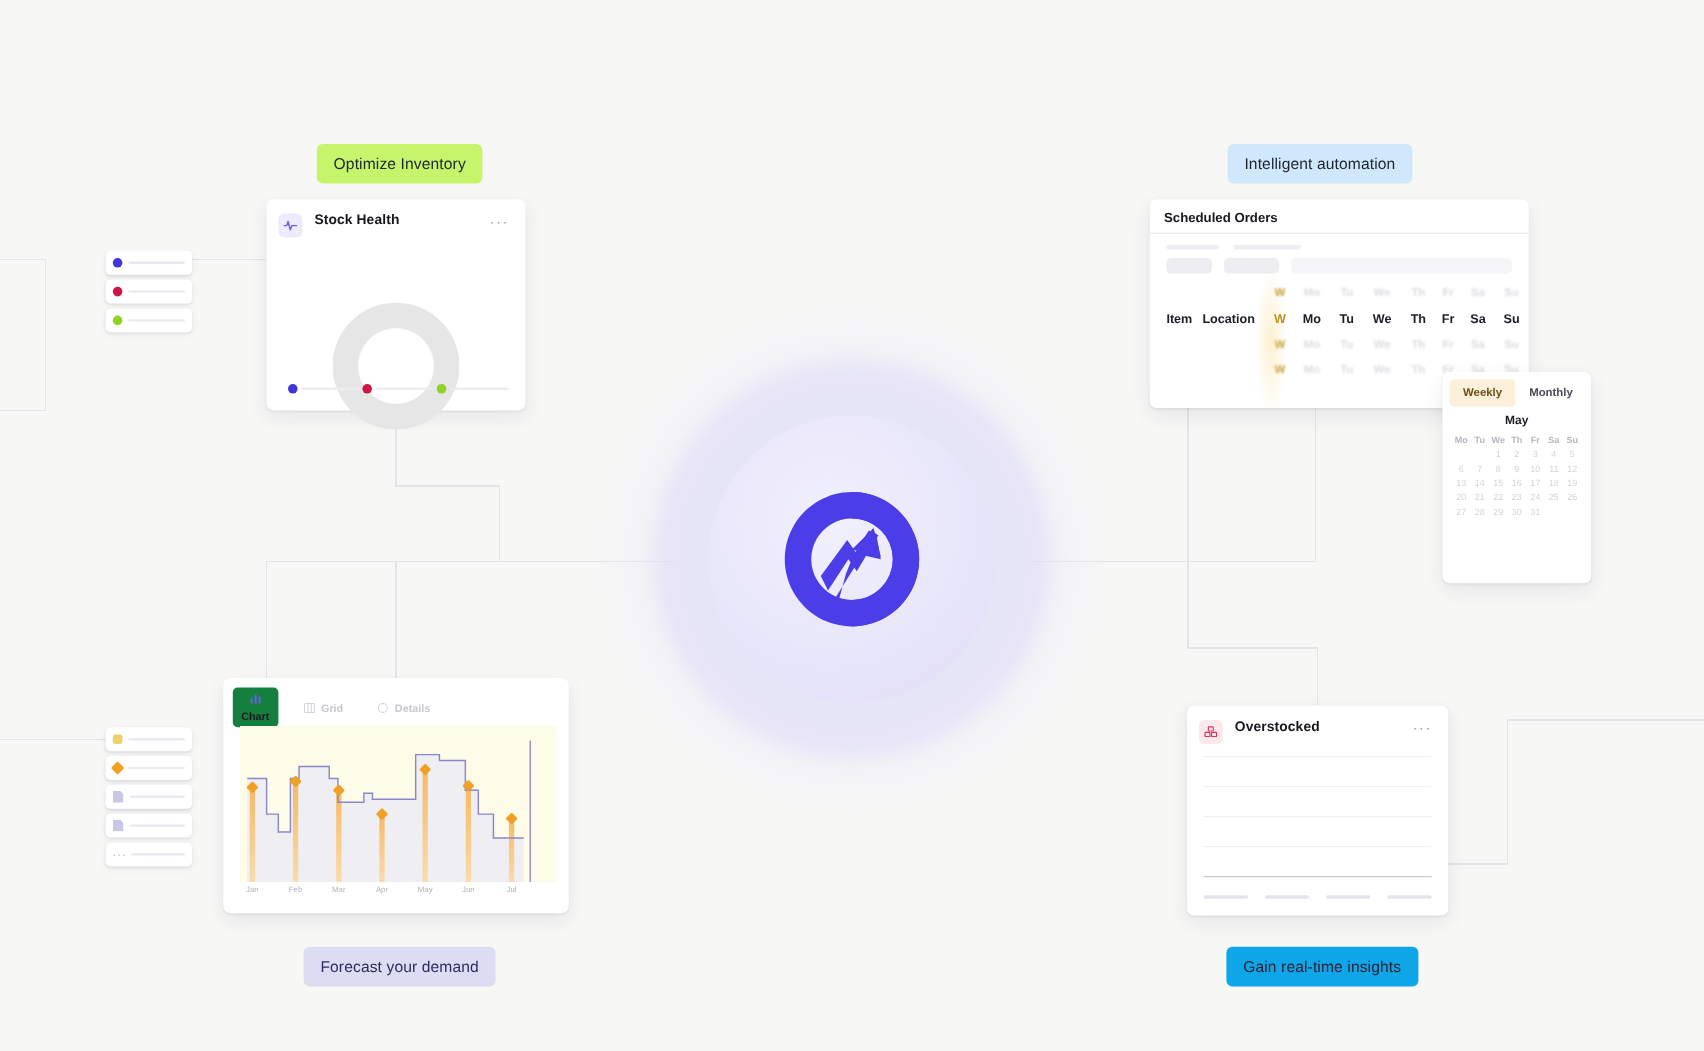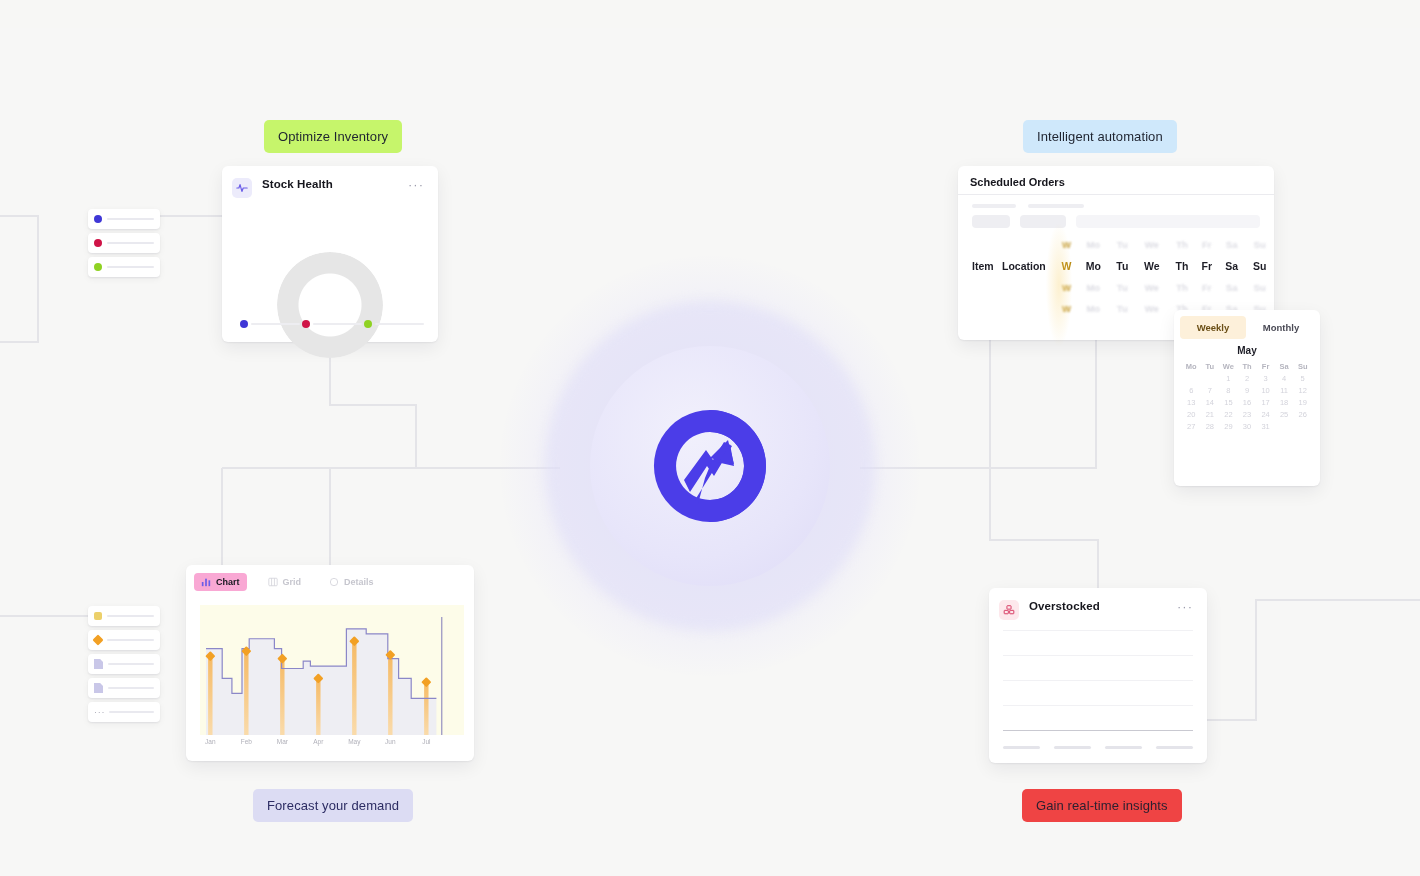"Weekly" #card-cal { left: 1174px -> 1202px; width: 146px -> 124px }
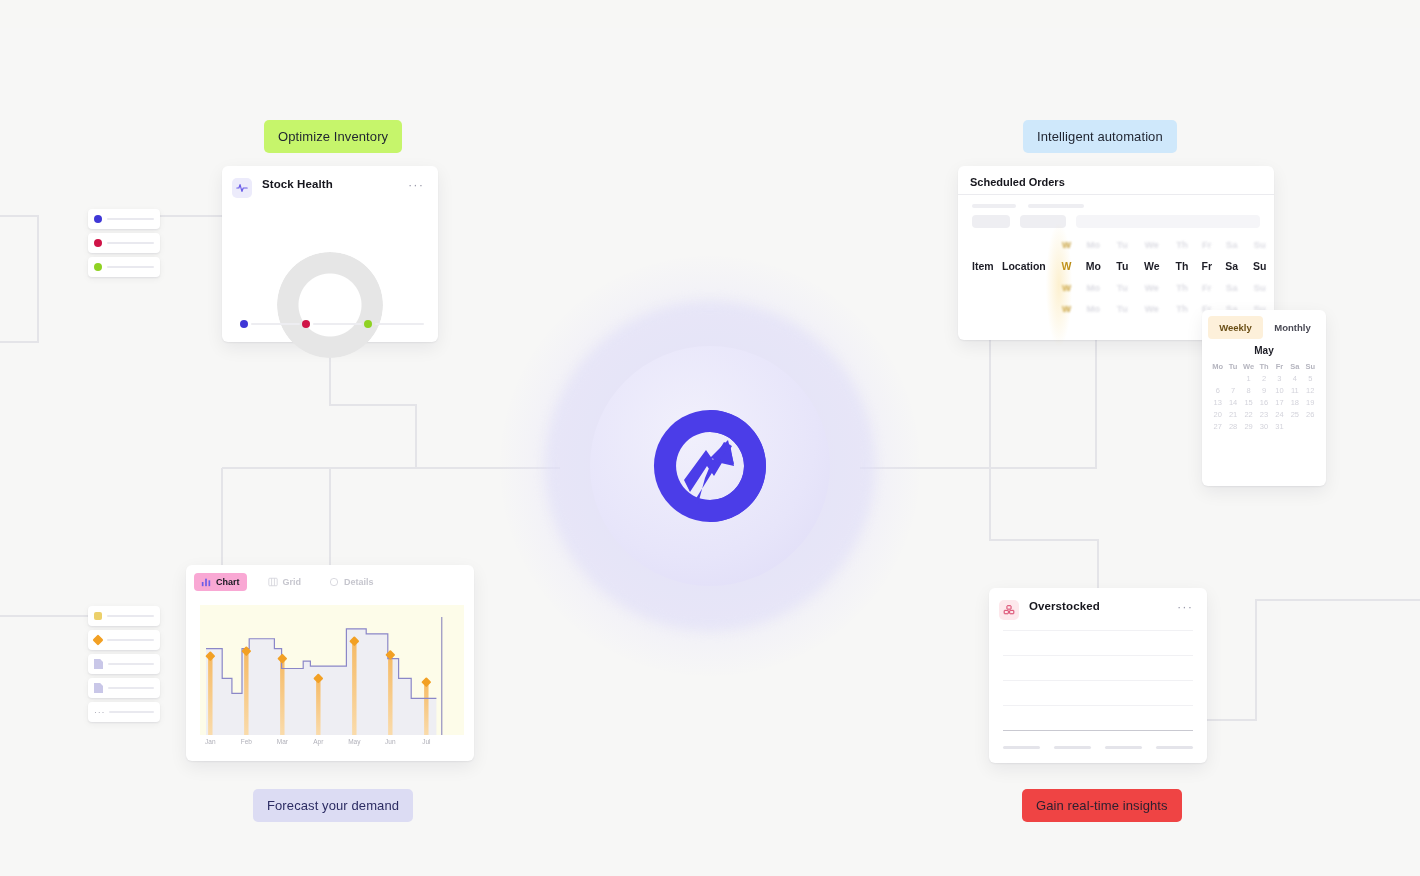"Chart" .ctab.active { background: #f9a8d4 -> #15803d; flex-direction: none -> column }
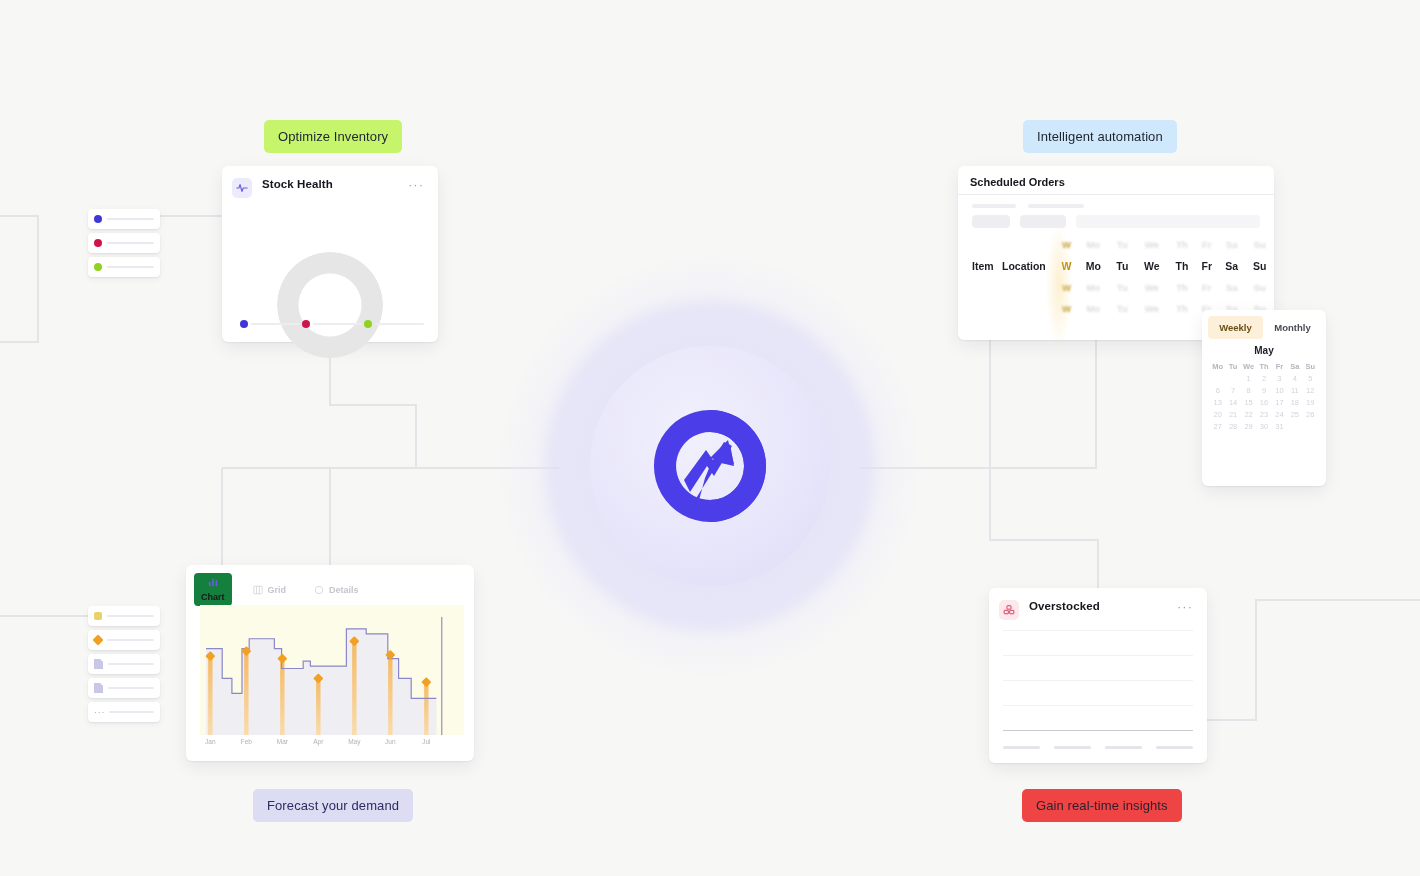"Gain real-time insights" #pill-insights { background: #ef4444 -> #0ea5e9 }
